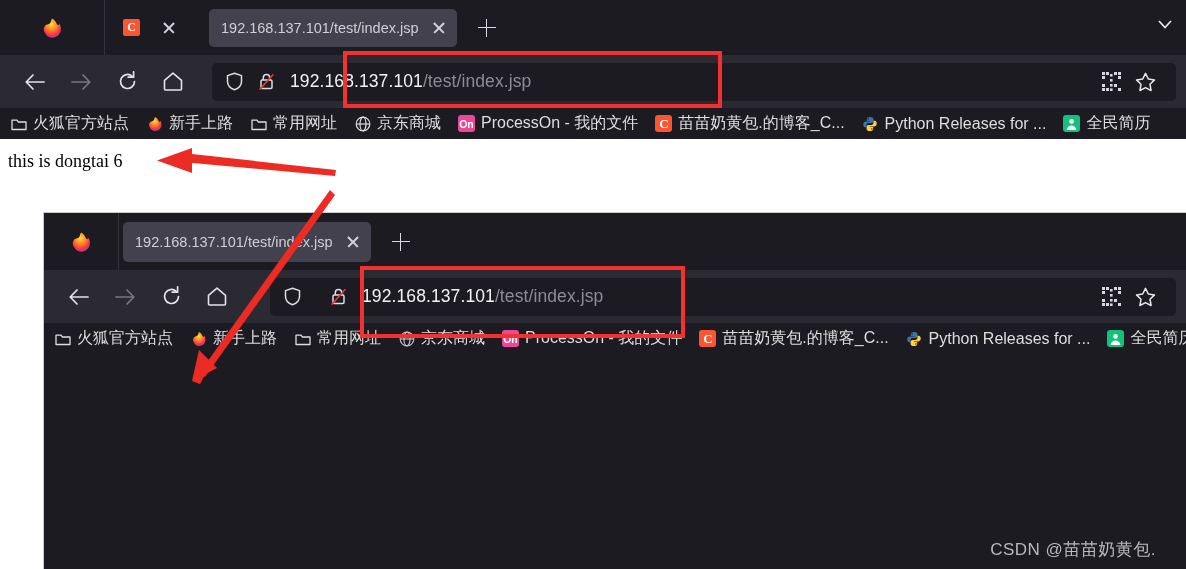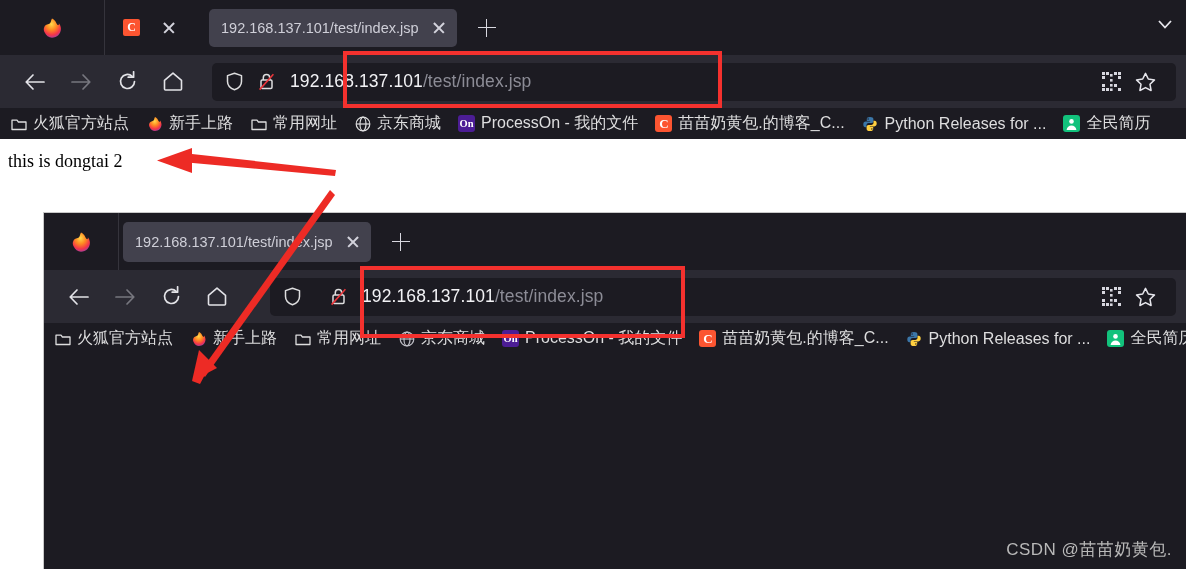"On" .ico-on { background: #4c1d95 -> #ec4899; font-family: Liberation Serif, serif -> Liberation Sans, sans-serif }
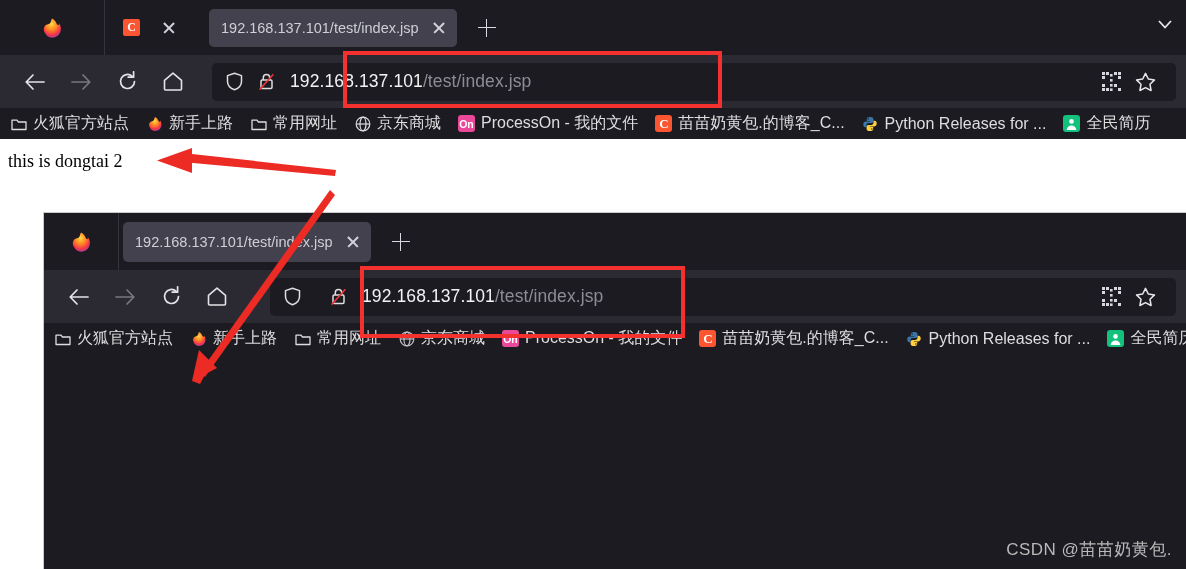"this is dongtai 2" div.page-text { text: 2 -> 6 }
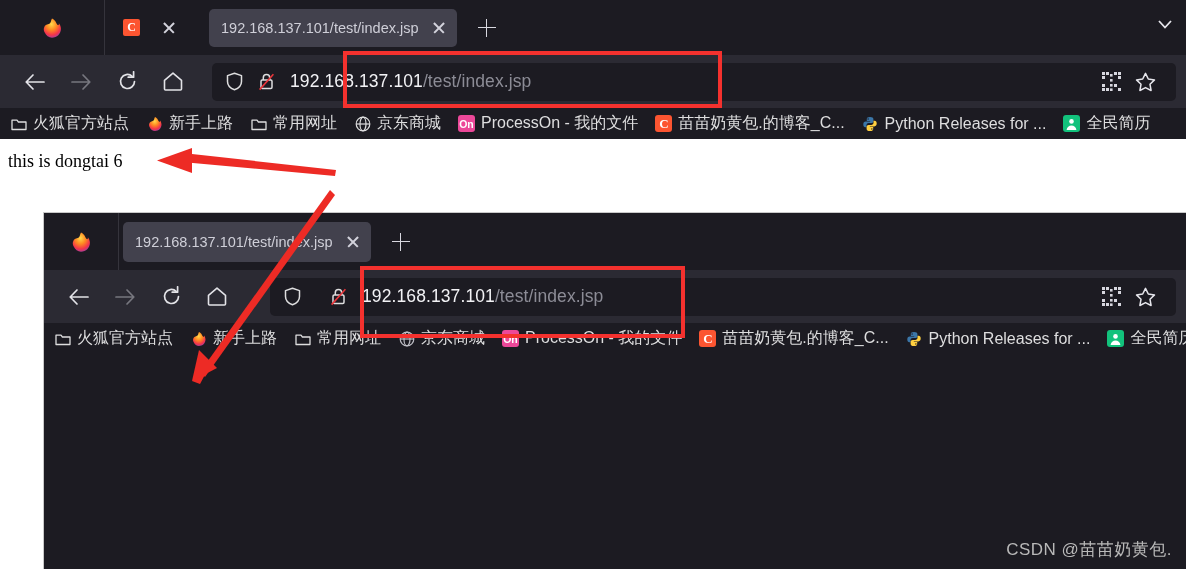"CSDN @苗苗奶黄包." .watermark { right: 14px -> 30px }
